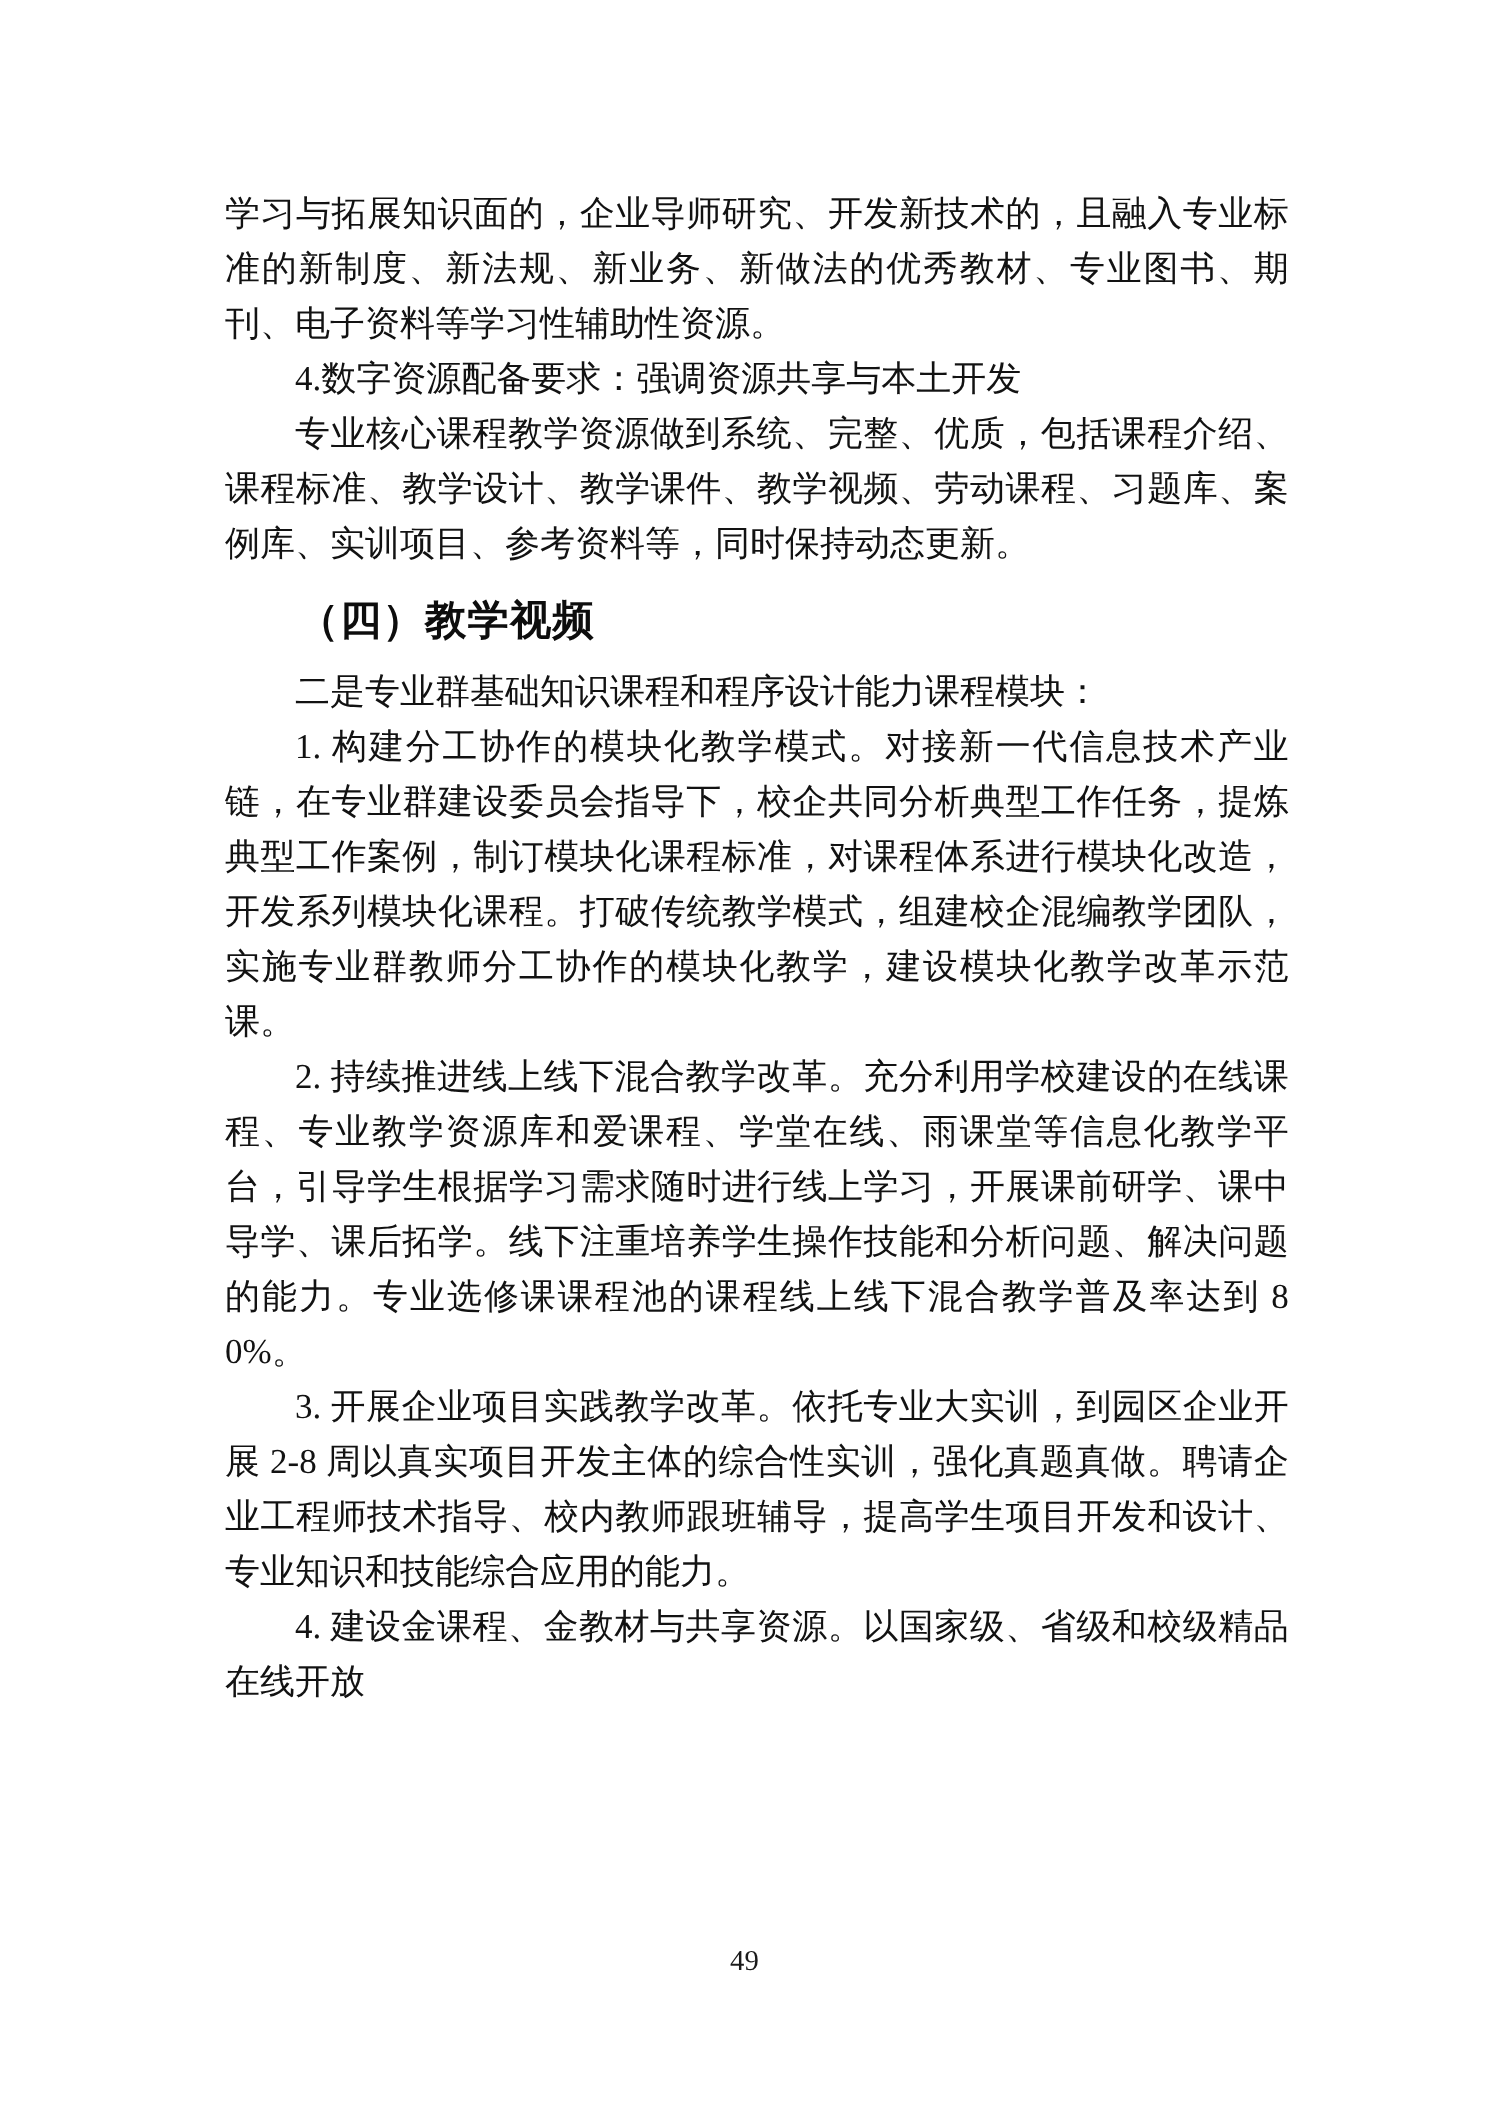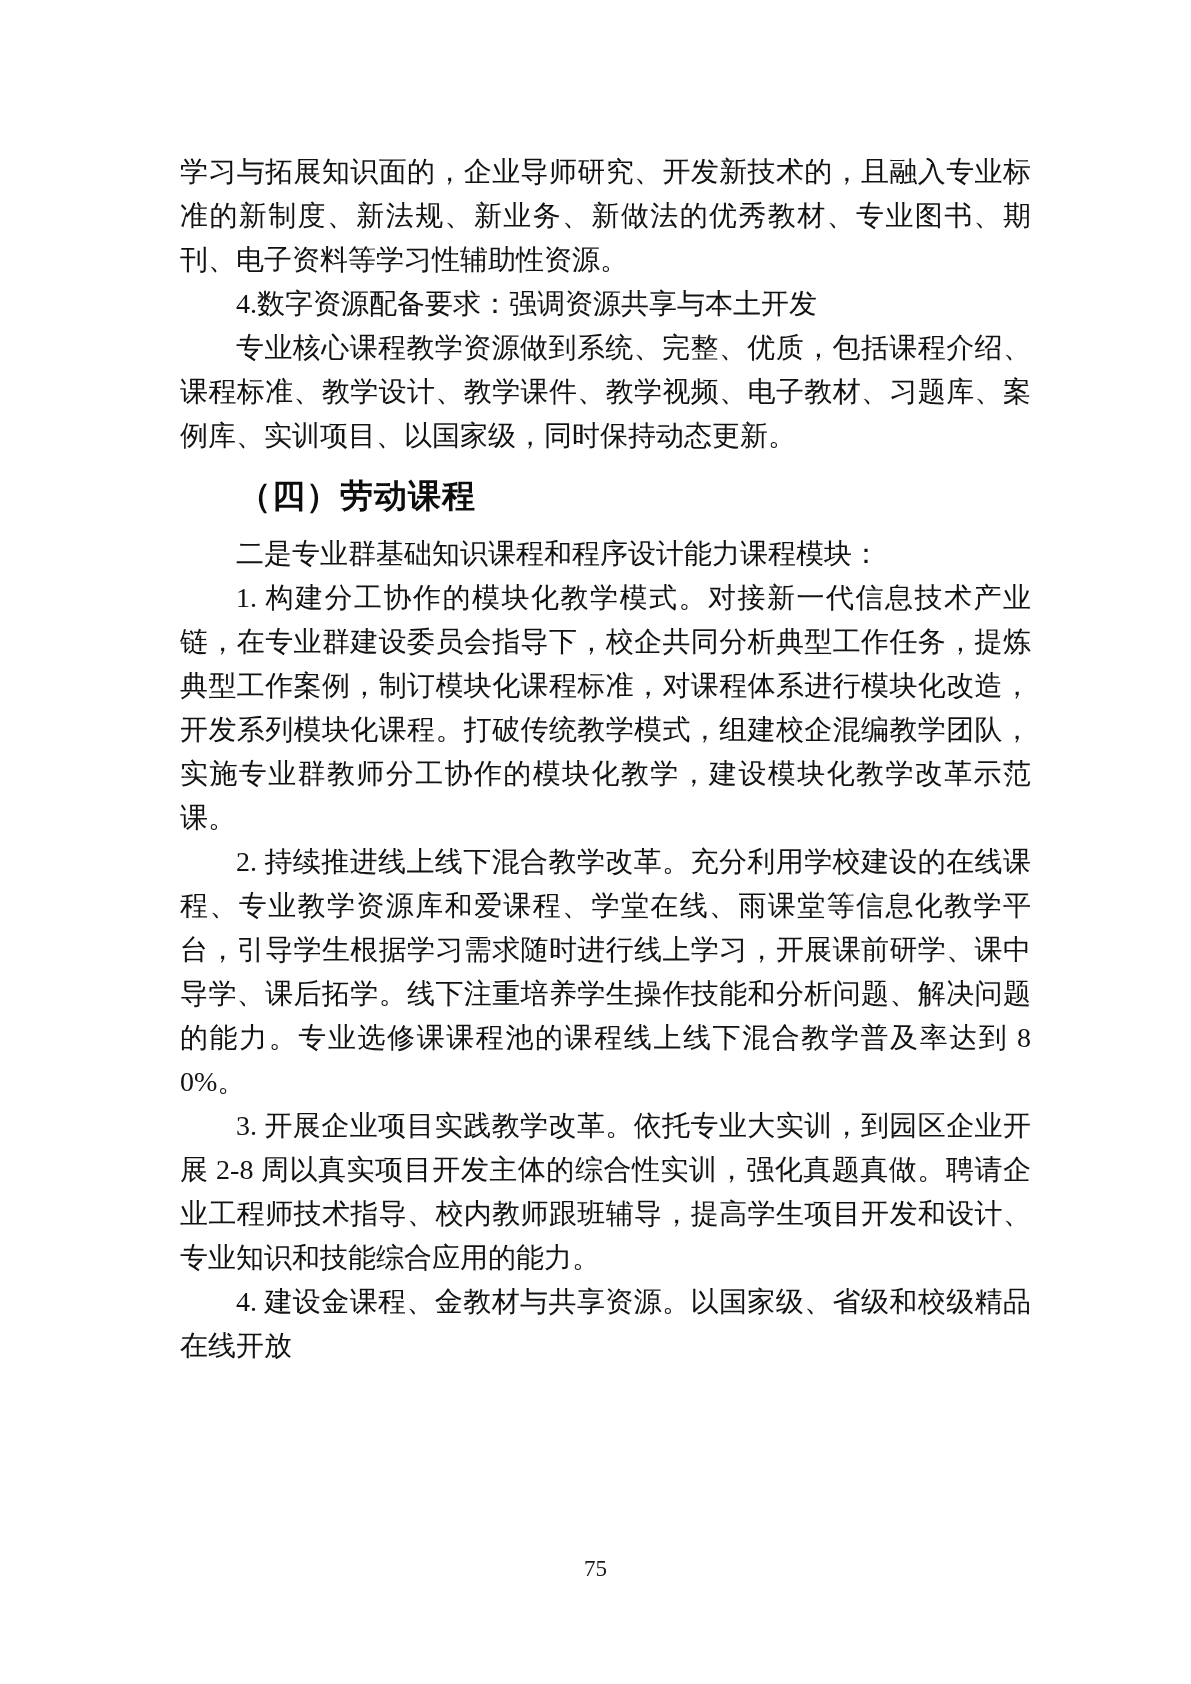"专业核心课程教学资源做到系统、完整、优质，包括课程介绍、课程标准、教学设计、教学" p.para { text: 电子教材、习题库、案例库、实训项目、以国家级 -> 劳动课程、习题库、案例库、实训项目、参考资料等 }
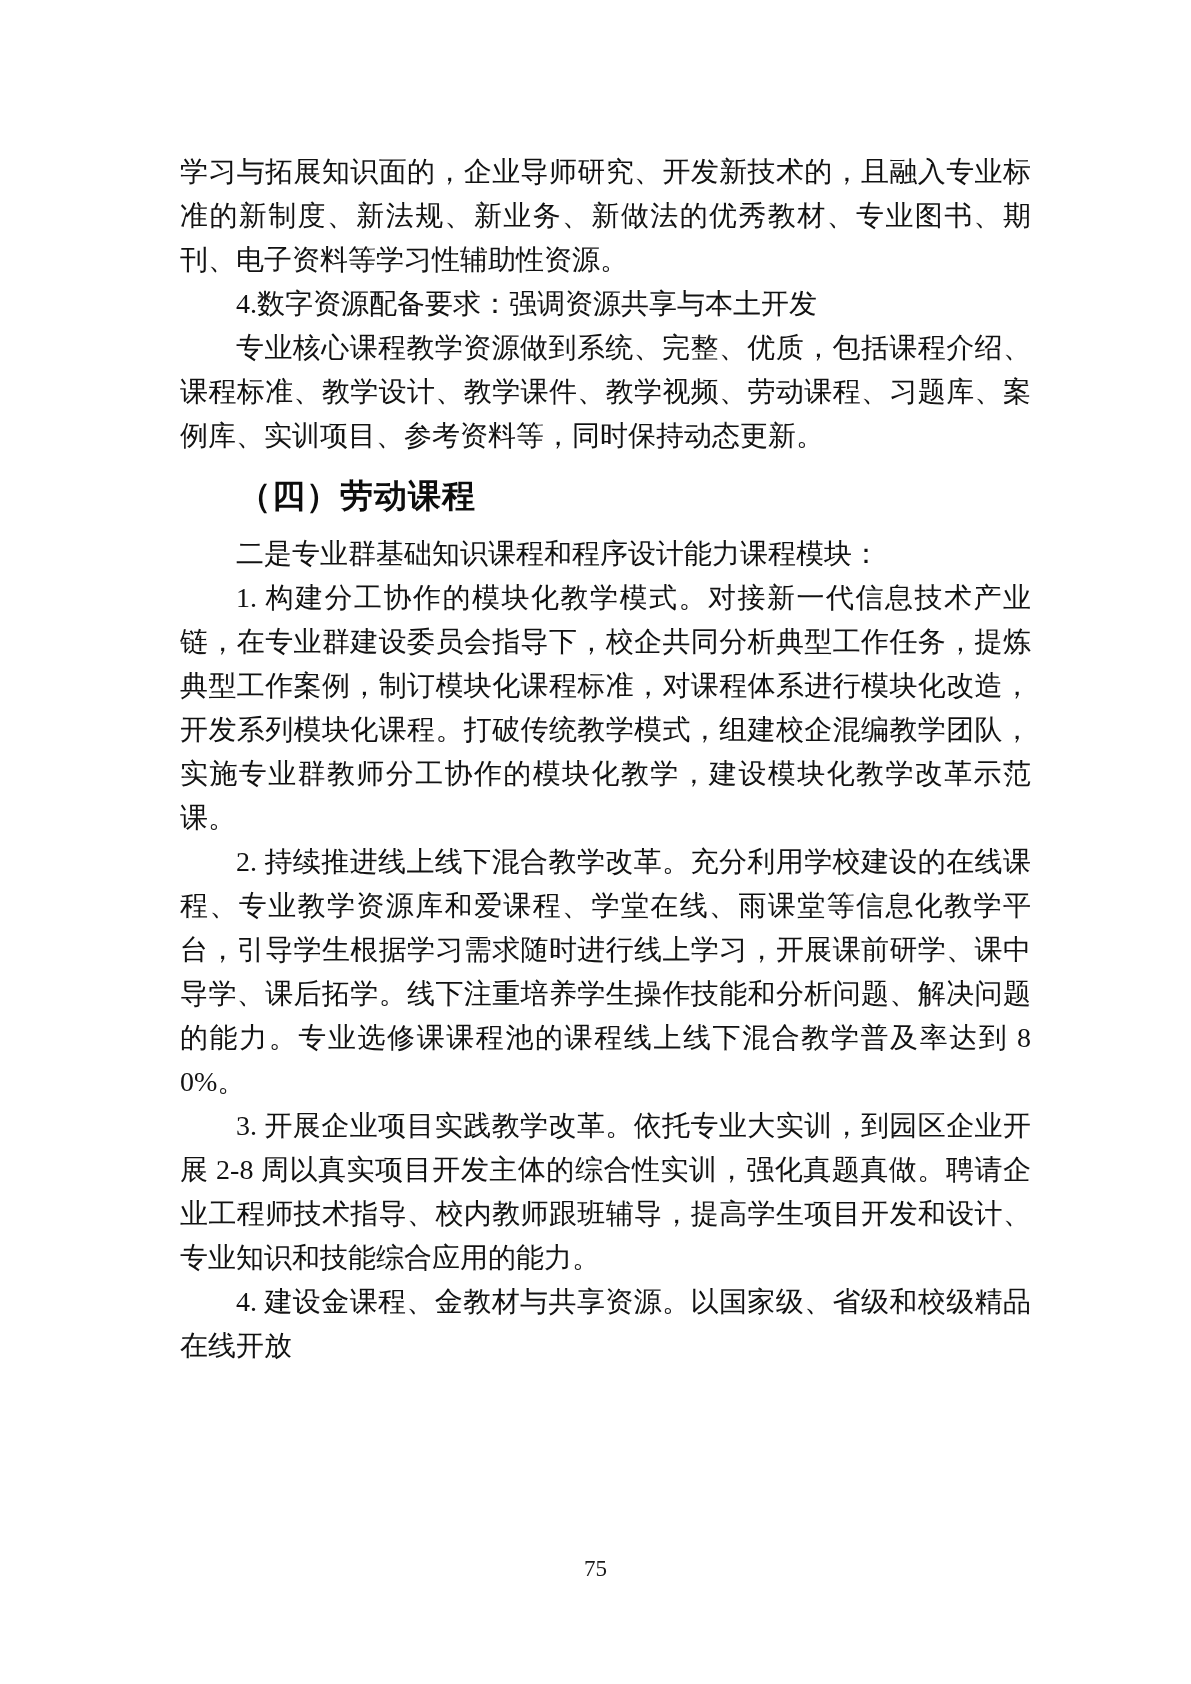"（四）劳动课程" h2.heading { text: 劳动课程 -> 教学视频 }
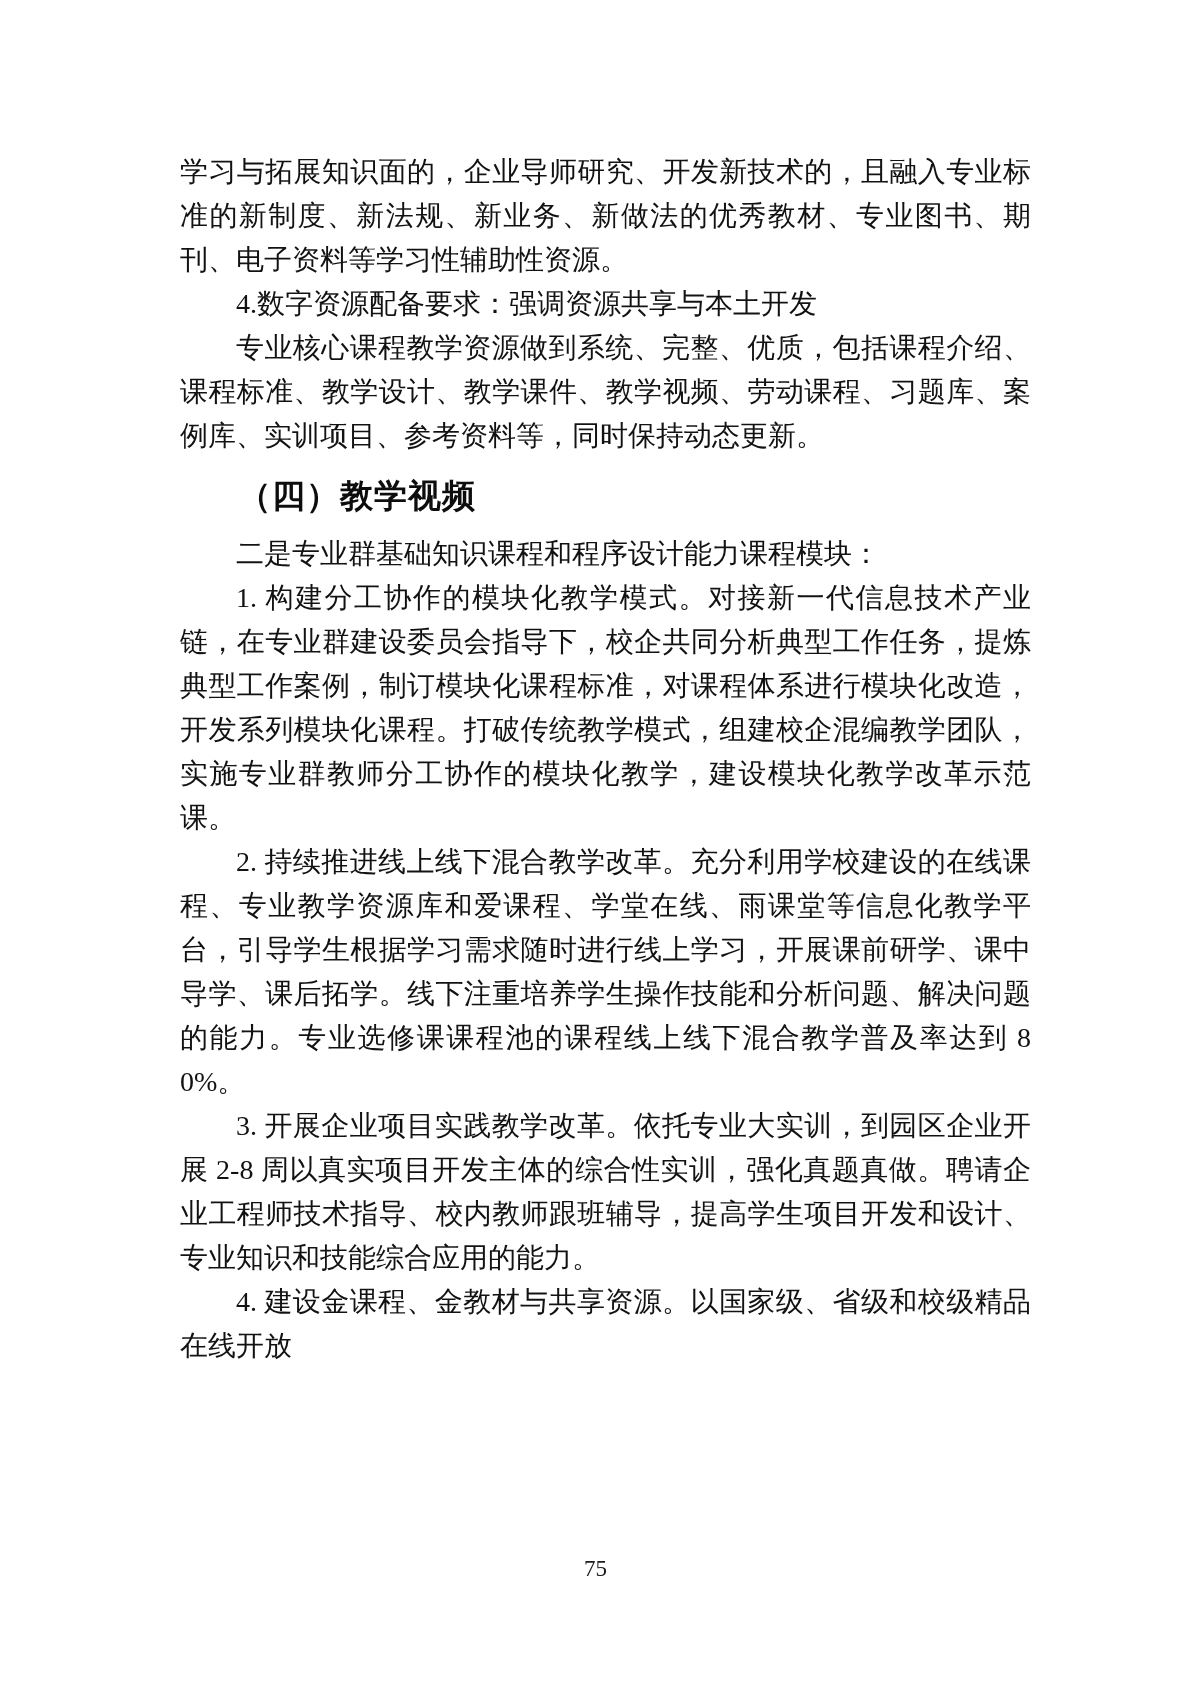"75" div.page-number { text: 75 -> 49 }
